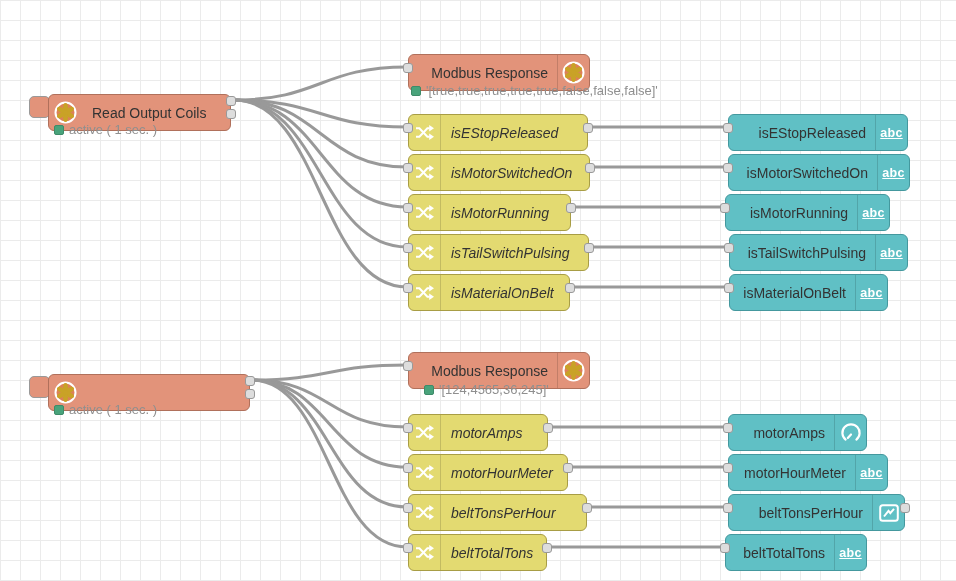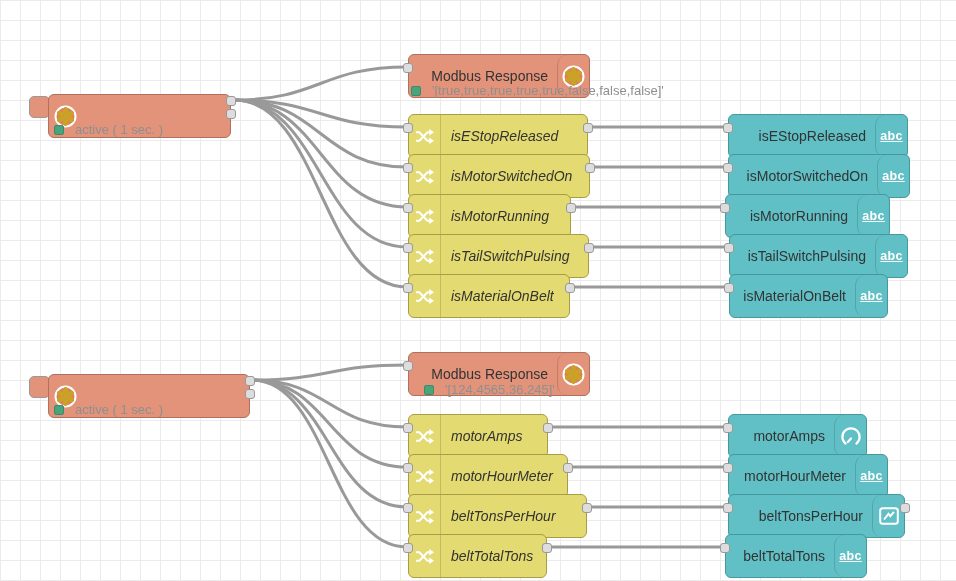"Modbus Response" .node { height: 44px -> 37px }
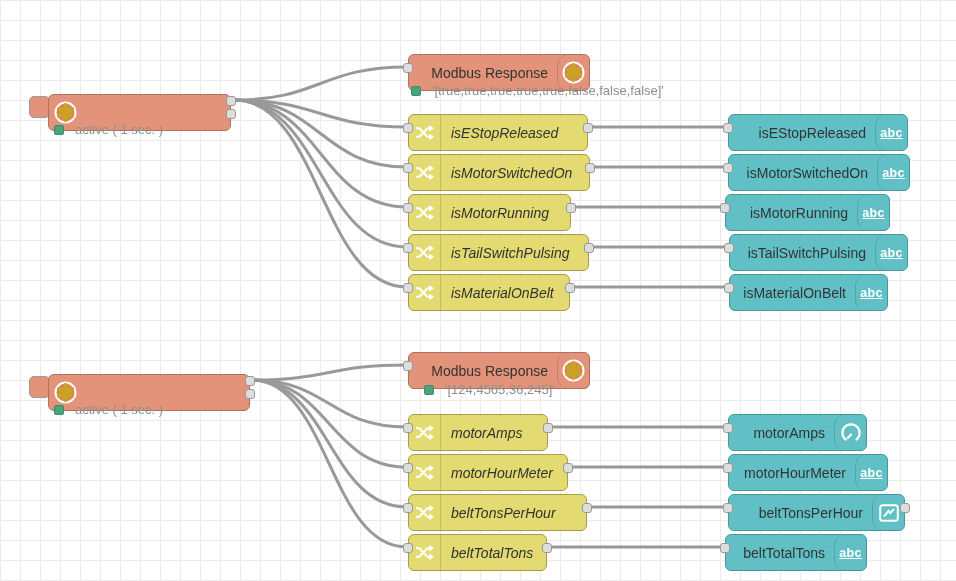"'[true,true,true,true,true,false,false,f" .status { gap: 11px -> 5px }
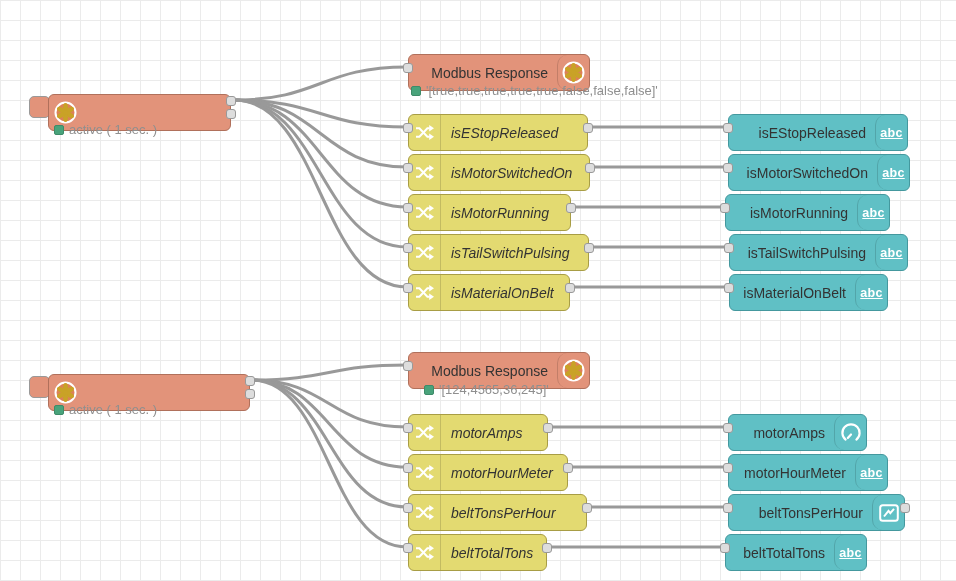"Read Output Coils" span.lbl { html: none -> <span>Read Output Coils</span> }
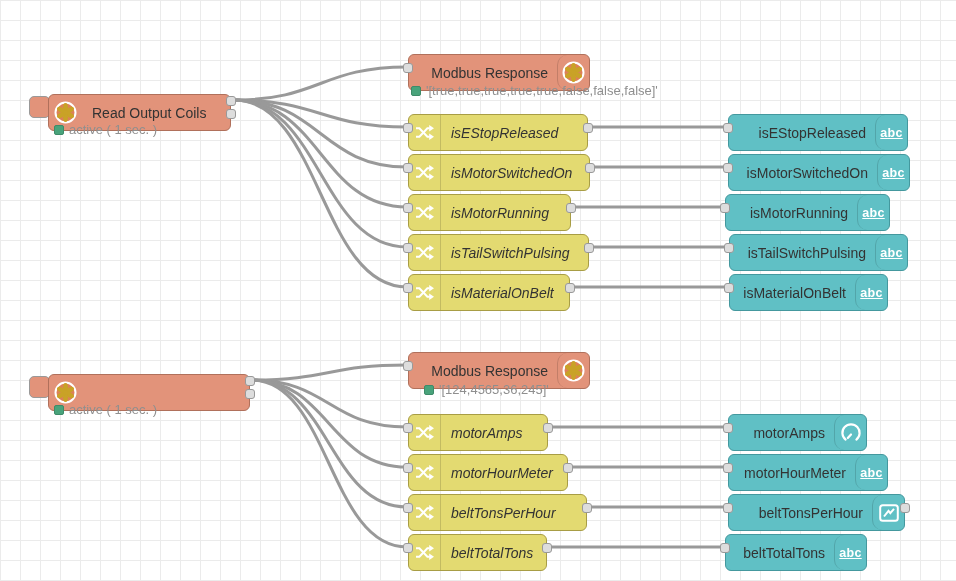"abc" .icon-area.right { border-radius: 10px -> none }
